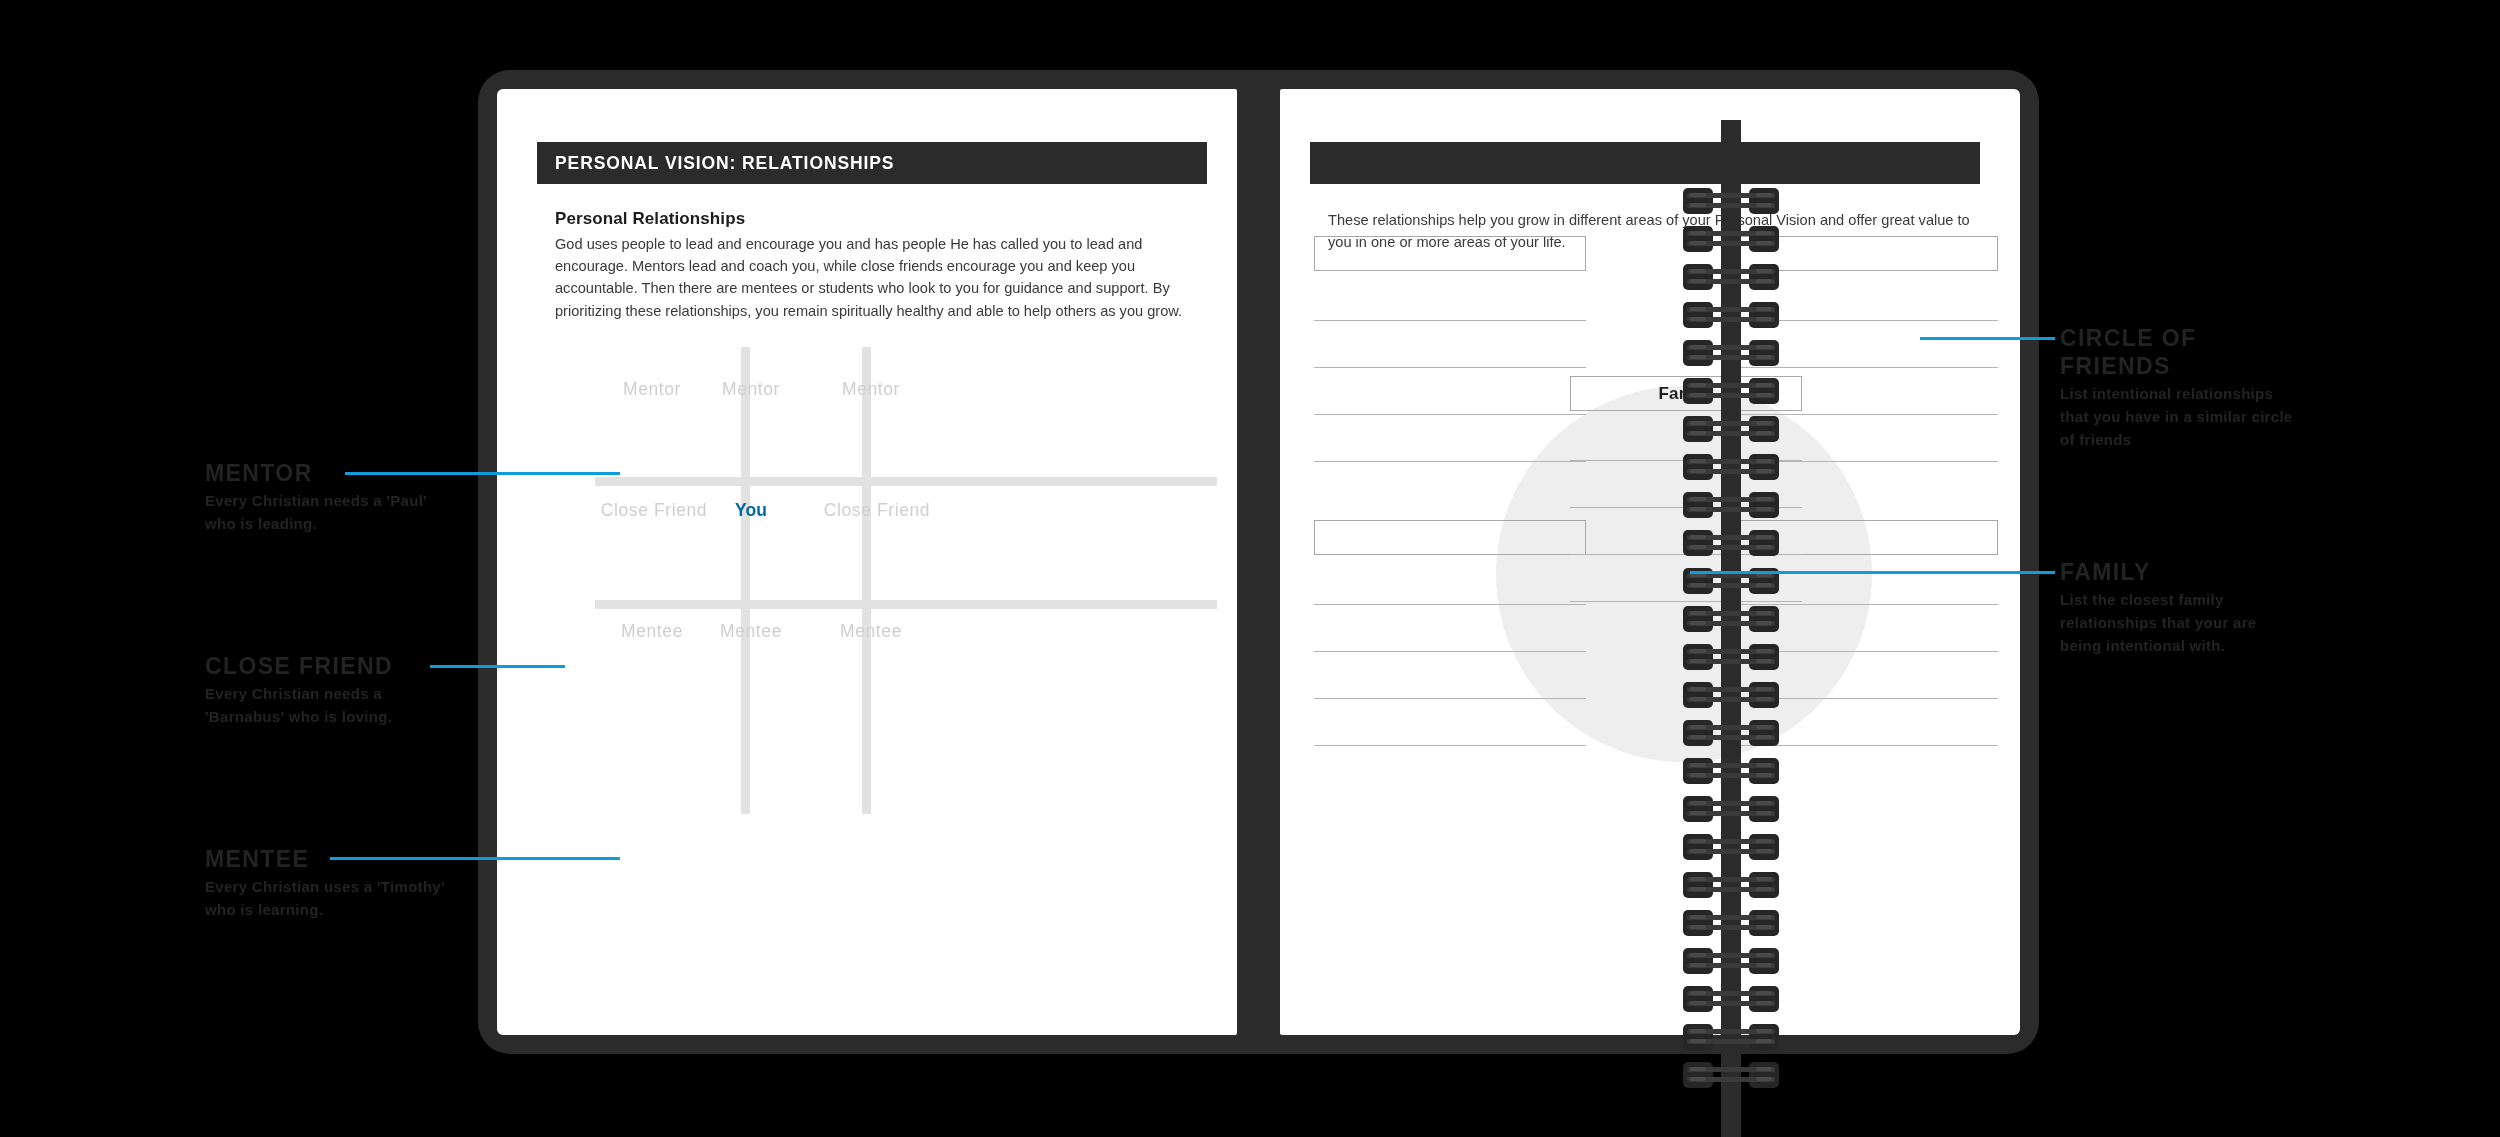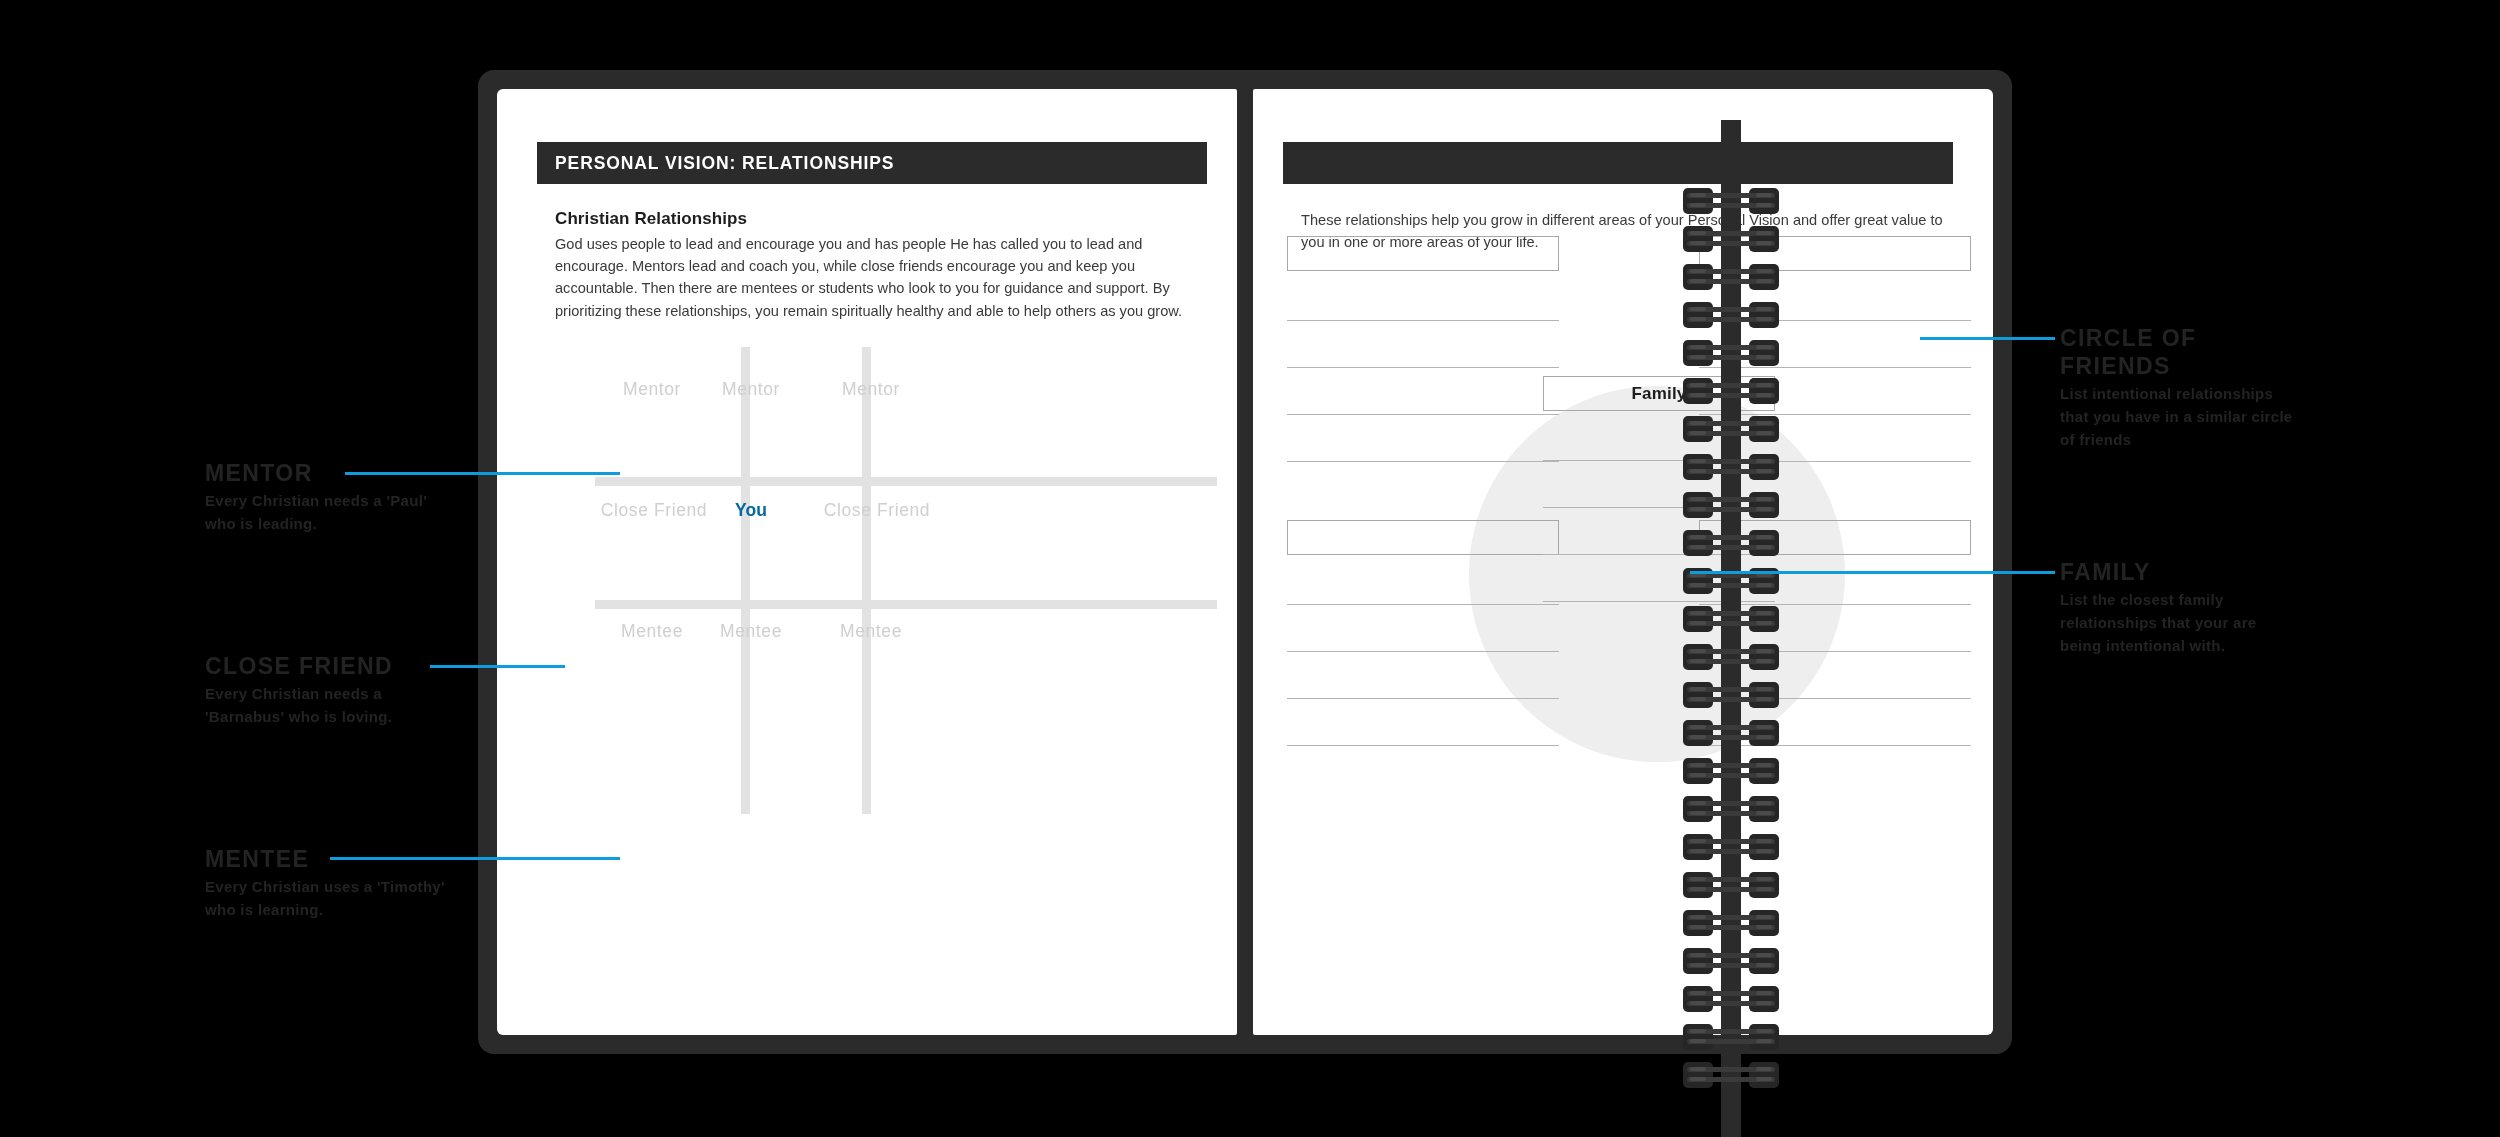"PERSONAL VISION: RELATIONSHIPS" #notebook { border-radius: 16px -> 32px; padding-left: none -> 27px }
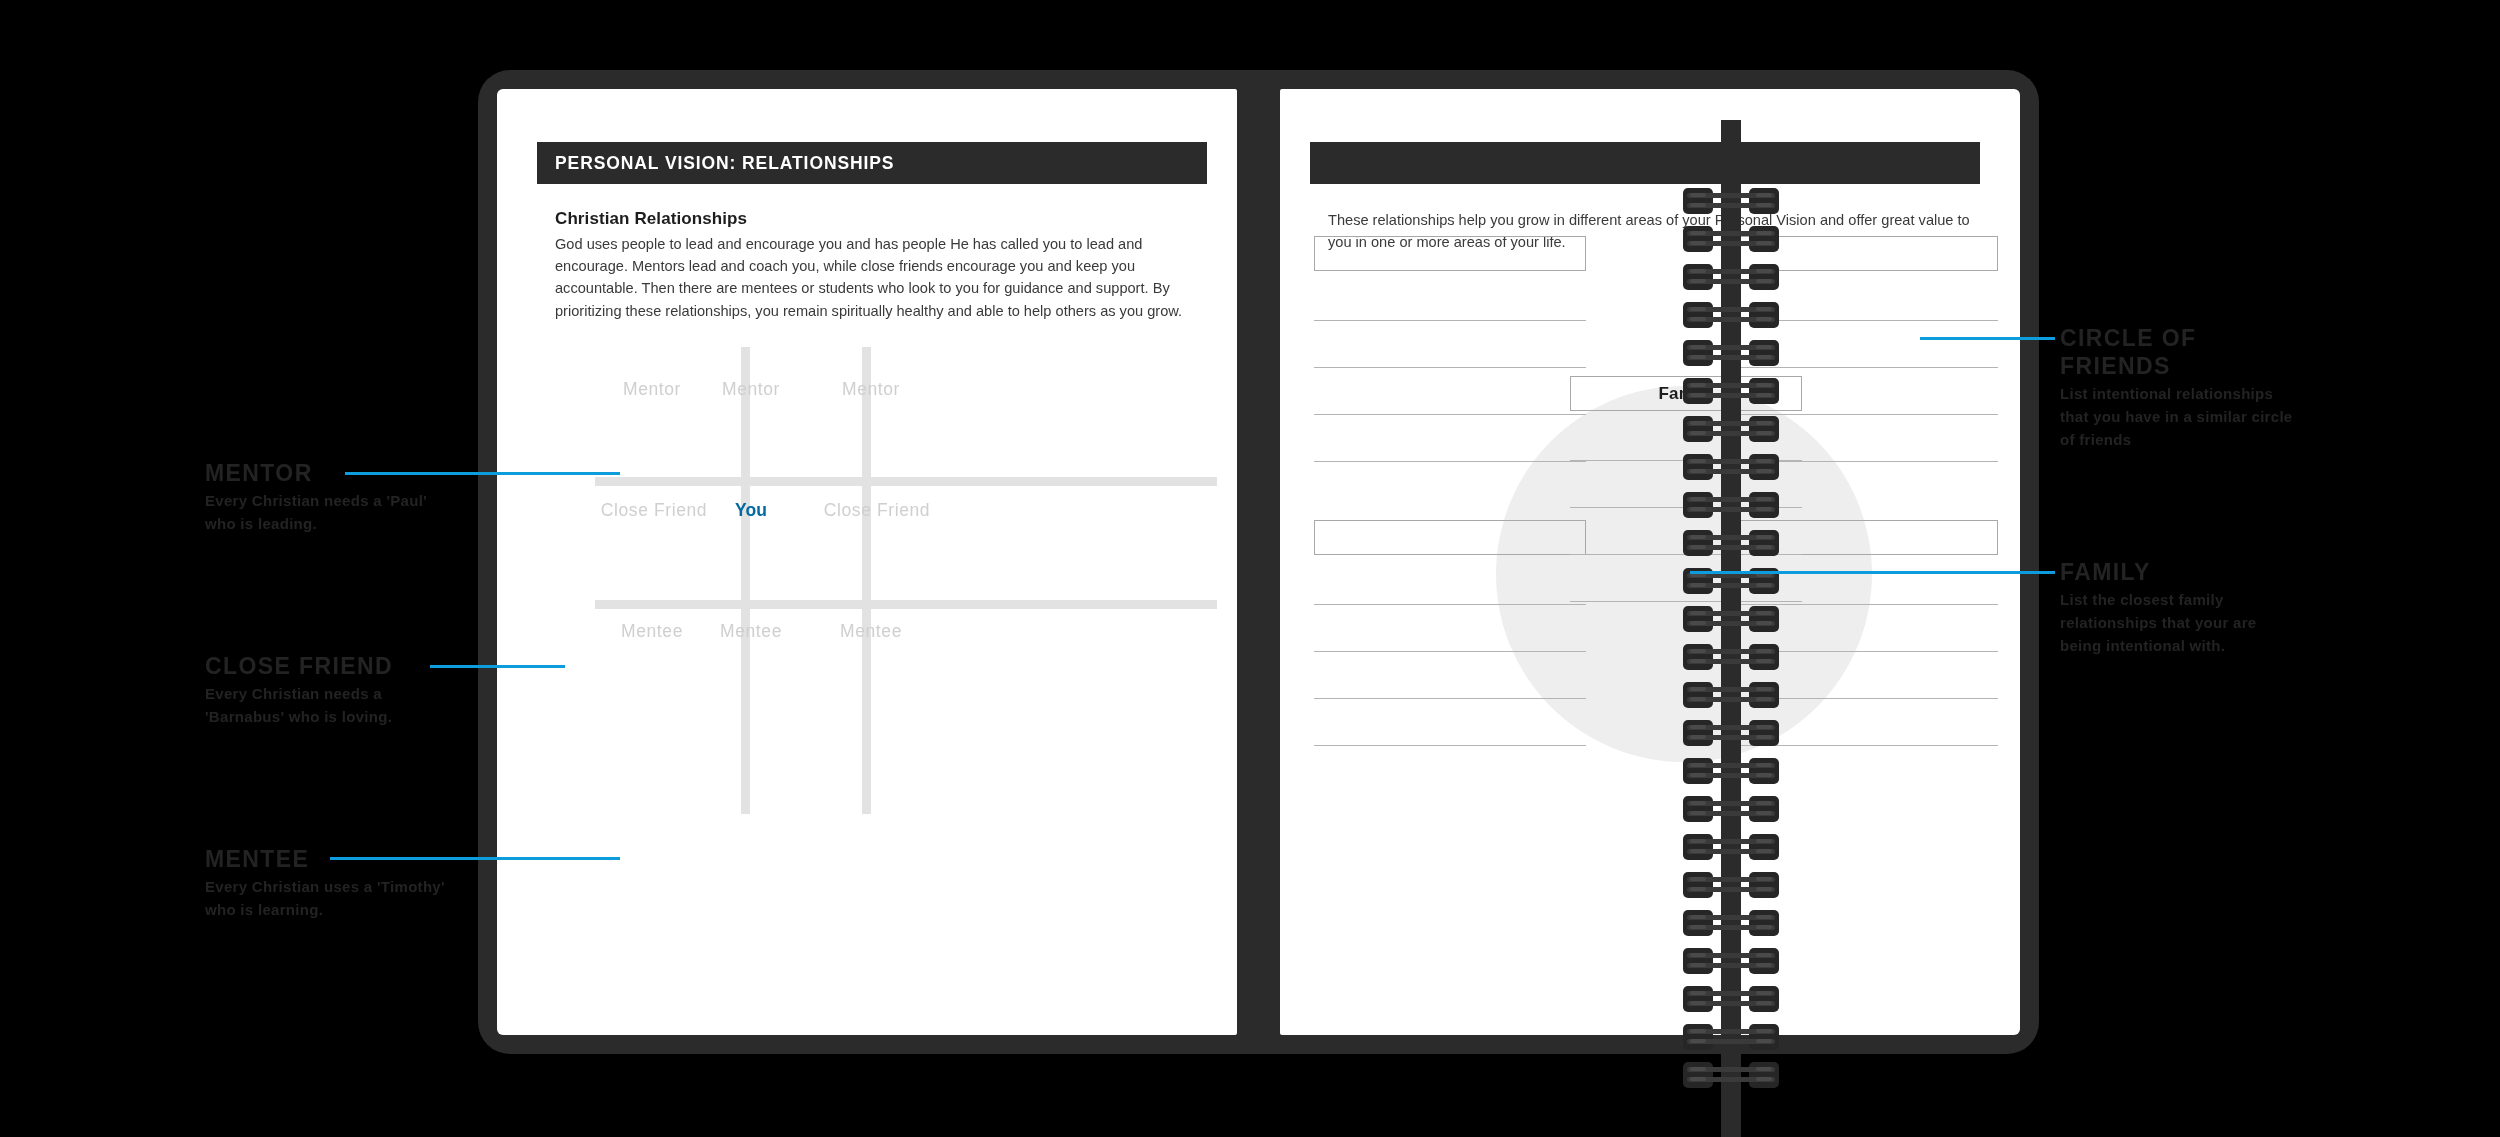"Christian Relationships" h3 { text: Christian -> Personal }
